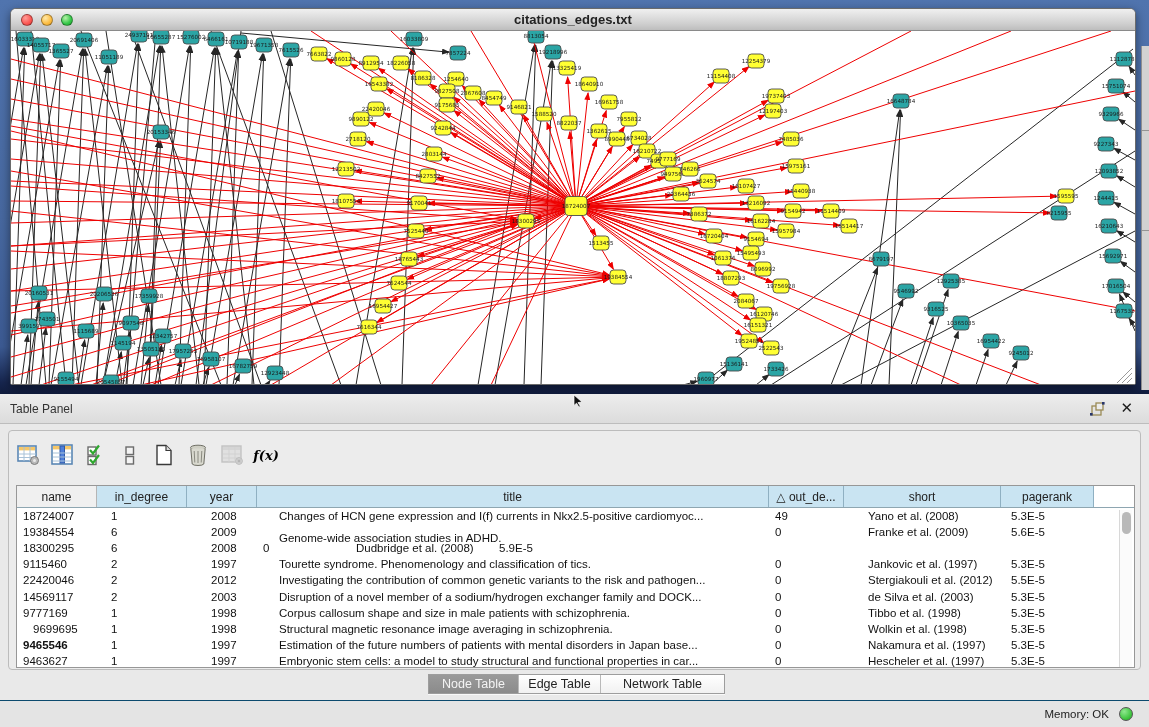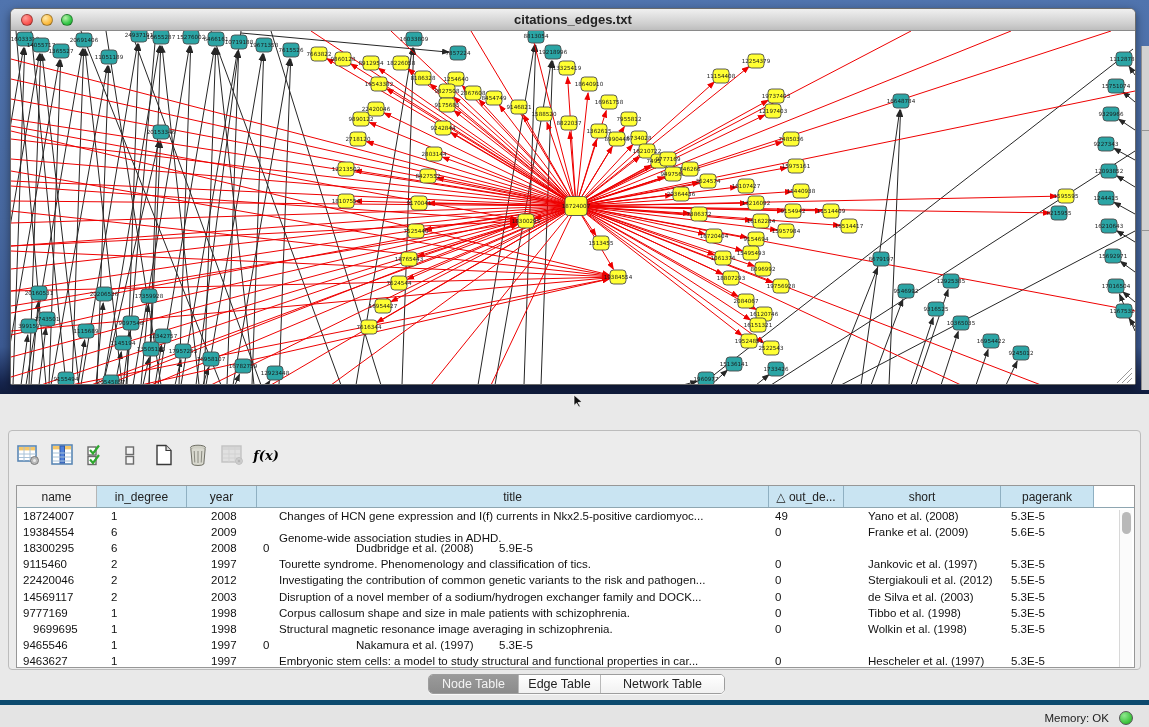"Table Panel" div.tp-header { html: none -> <div> <span>Table Panel</span> <svg> <rect></rect> <rect></rect> <rect></rect> <rect></rect> </svg> <span>✕</span> </div> }
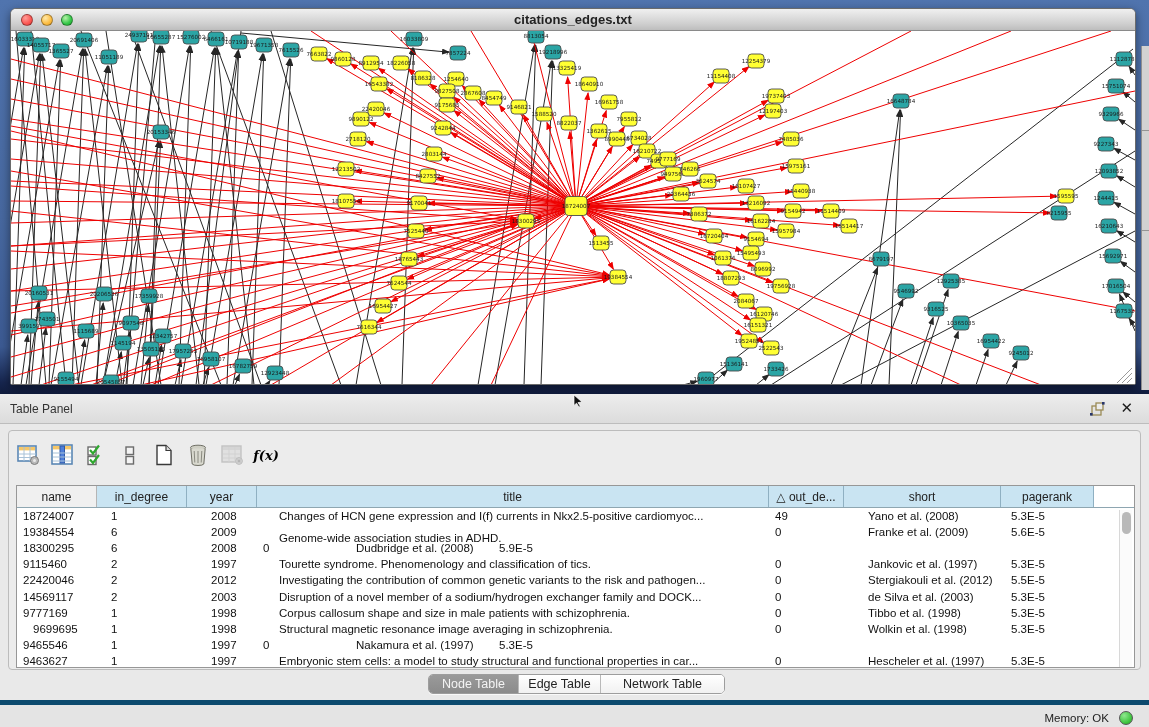"9465546" div.dcell { font-weight: none -> bold }
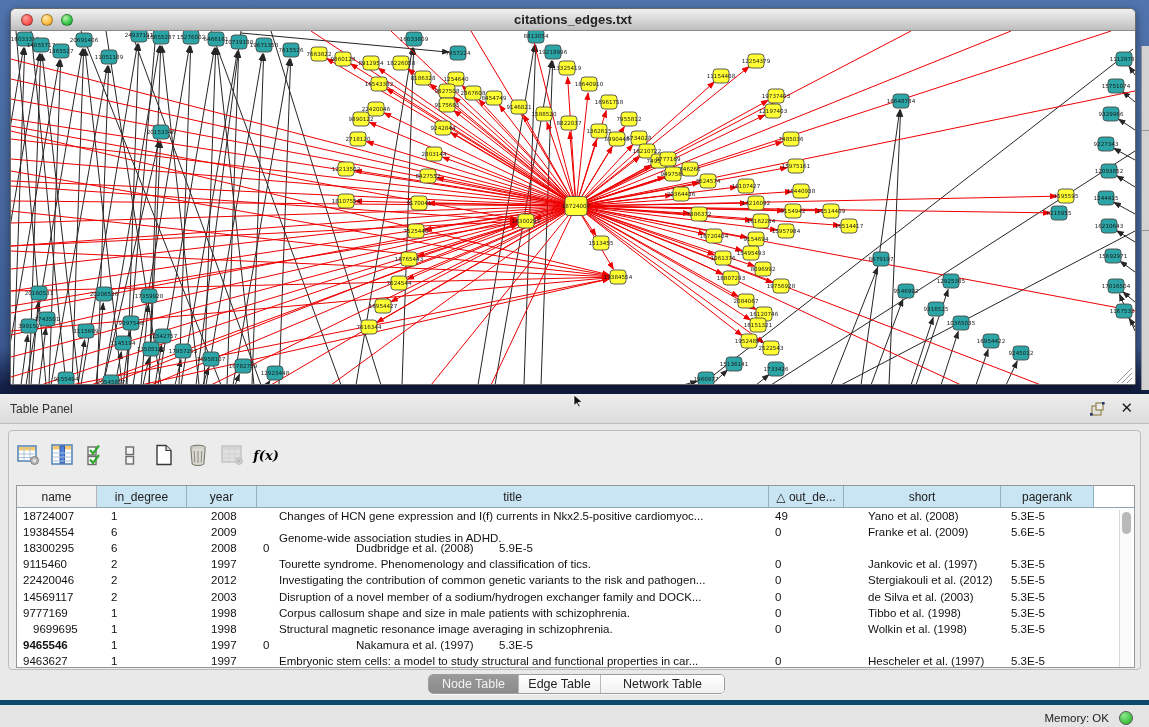"Estimation of the future numbers" div.dcell { html: none -> <div>Estimation of the future numbers of patients with mental disorders in Japan base...</div> }
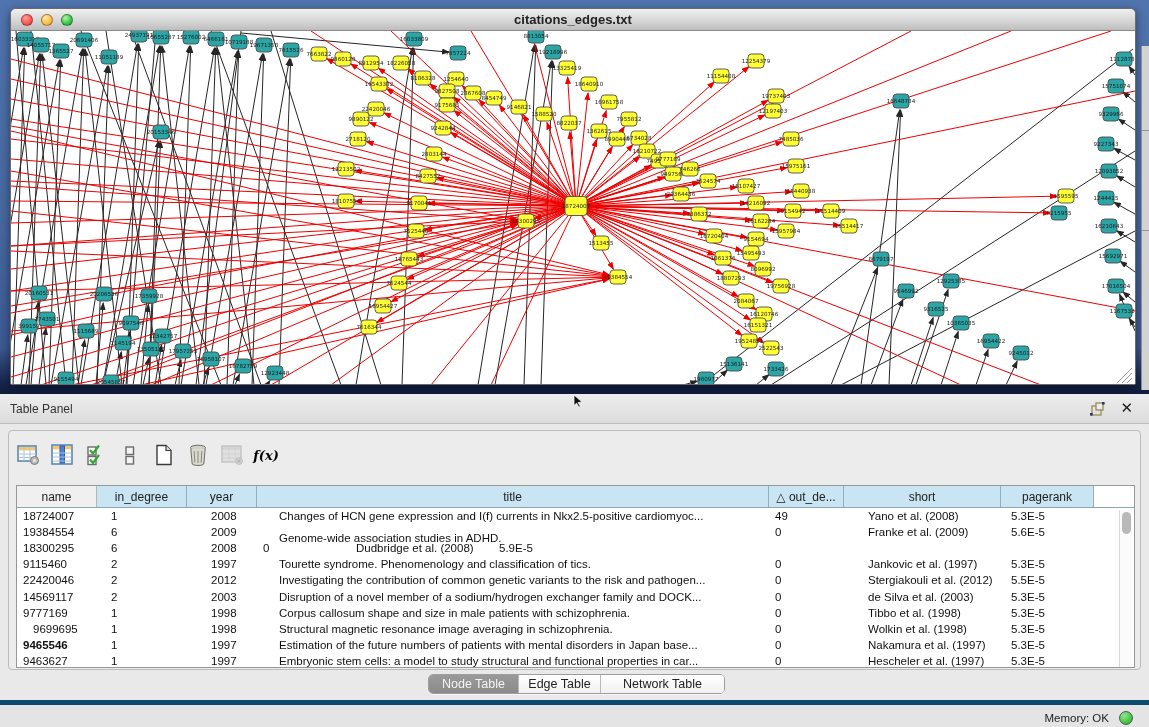"Node Table" .tabs { border-radius: 5px -> 0 }
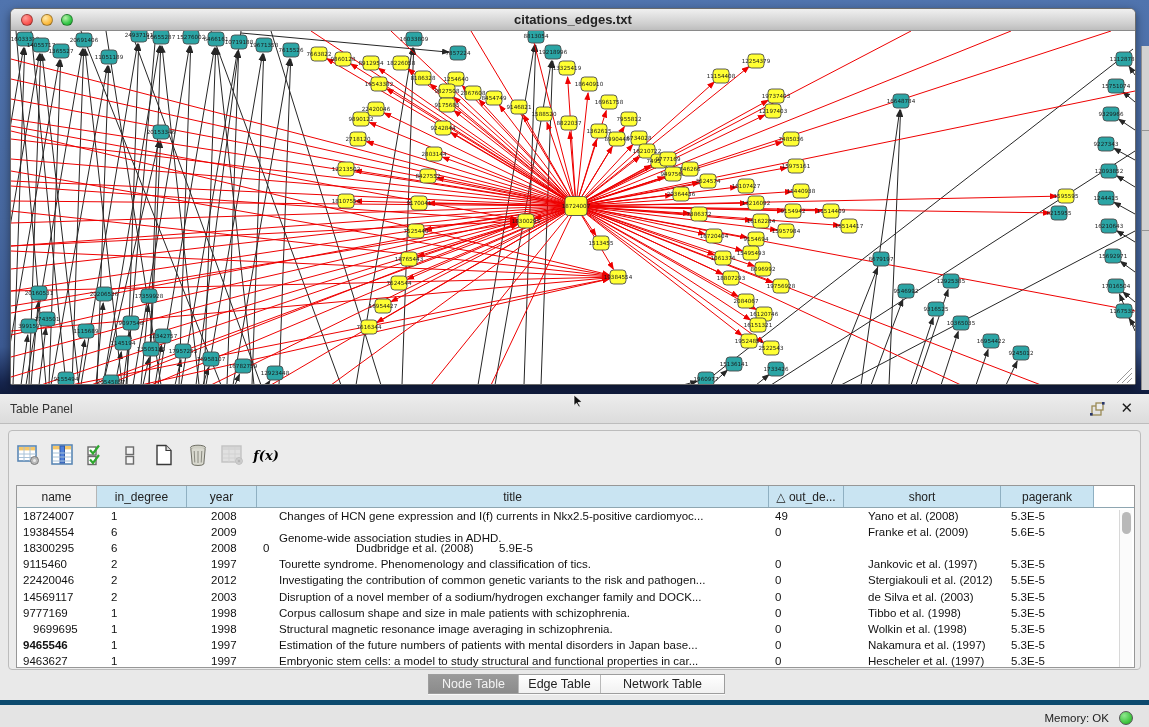"Memory: OK" .statusbar { border-top: 5px solid #0c4a6e -> 1px solid #0c4a6e }
